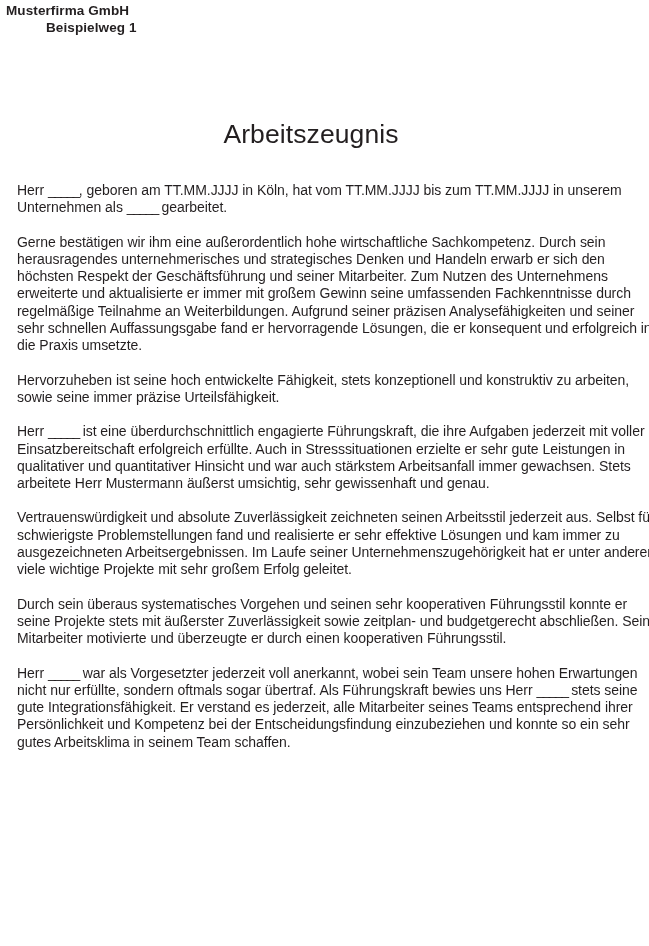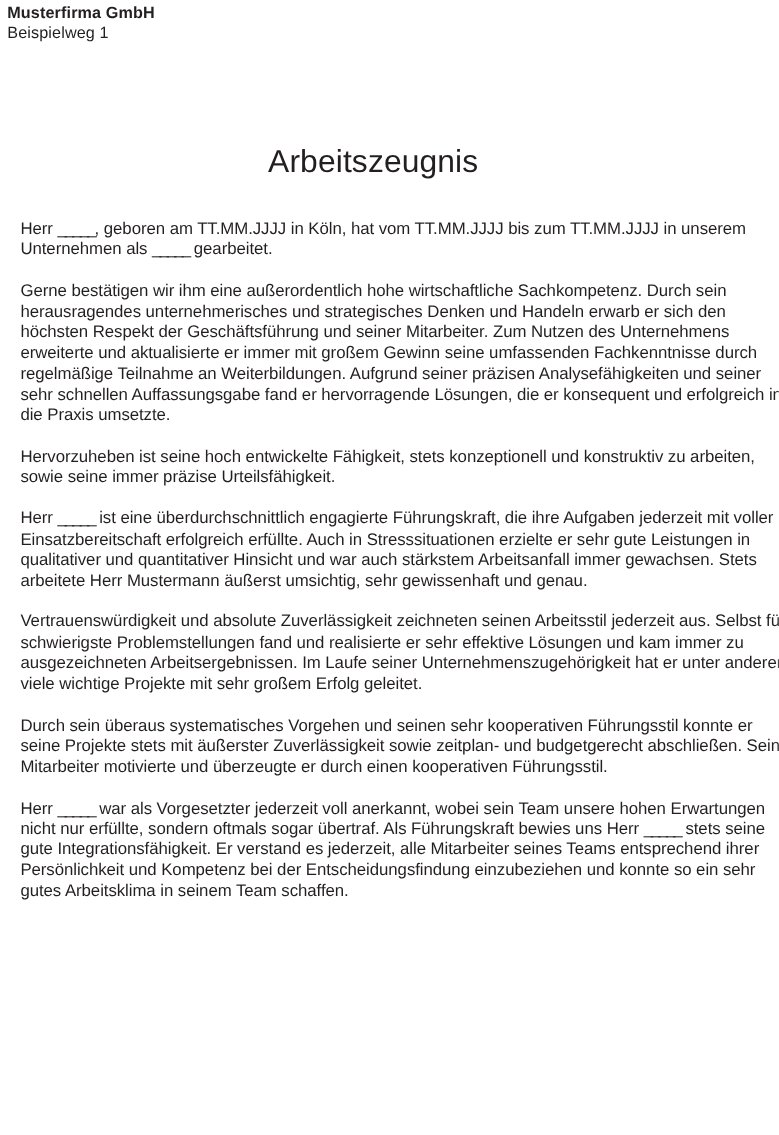"Beispielweg 1" .letterhead .addr-line { font-weight: normal -> bold; margin-left: none -> 40px }
